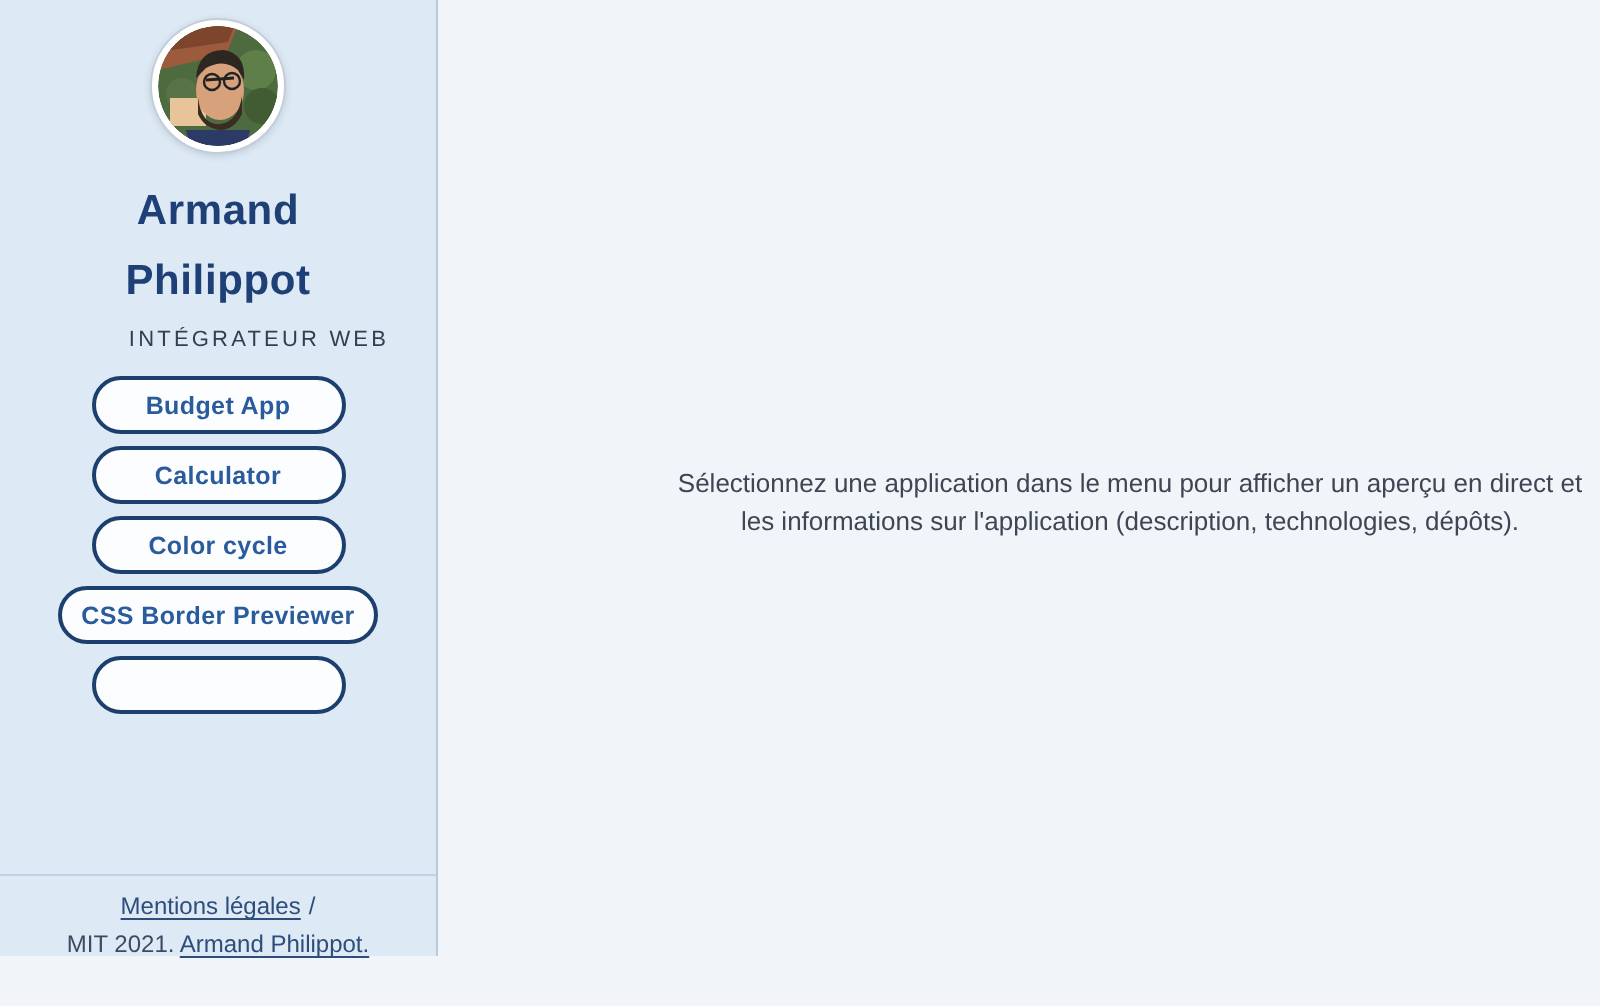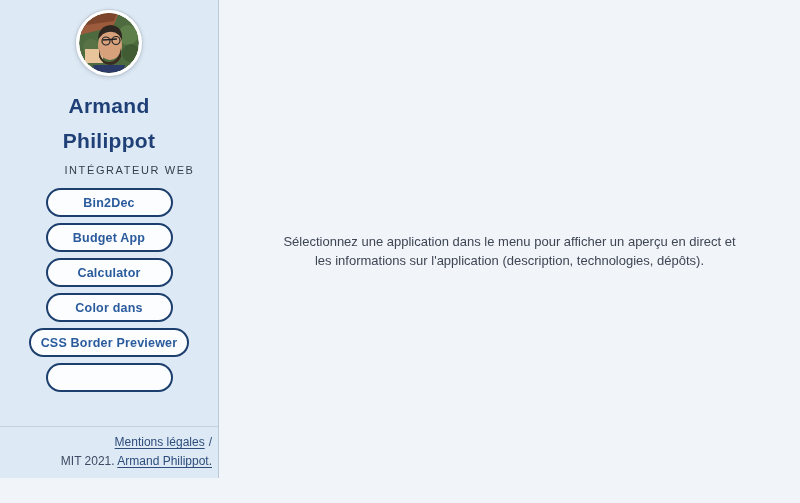"Bin2Dec" button.app-pill { html: <button>Bin2Dec</button> -> none }
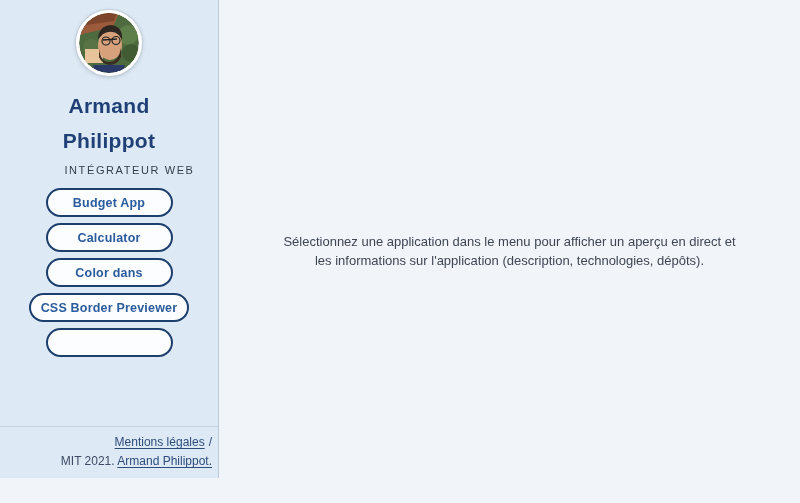"Sélectionnez une application dans le" .main-panel { justify-content: center -> flex-end }
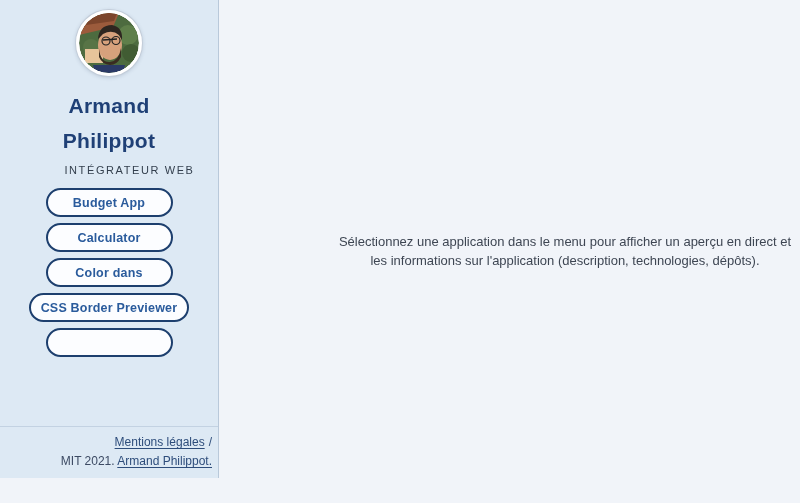"Color dans" button.app-pill { text: dans -> cycle }
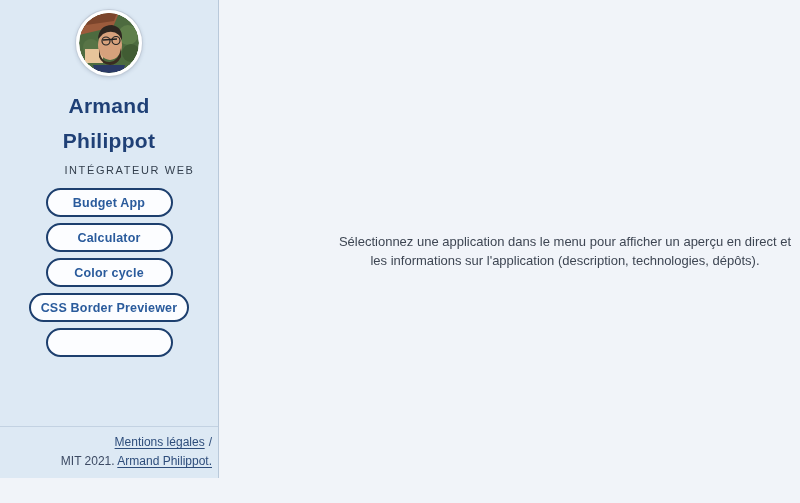"Mentions légales /" .sidebar-footer { padding: 9px 6px 11px -> 9px 6px 0; text-align: right -> center }
